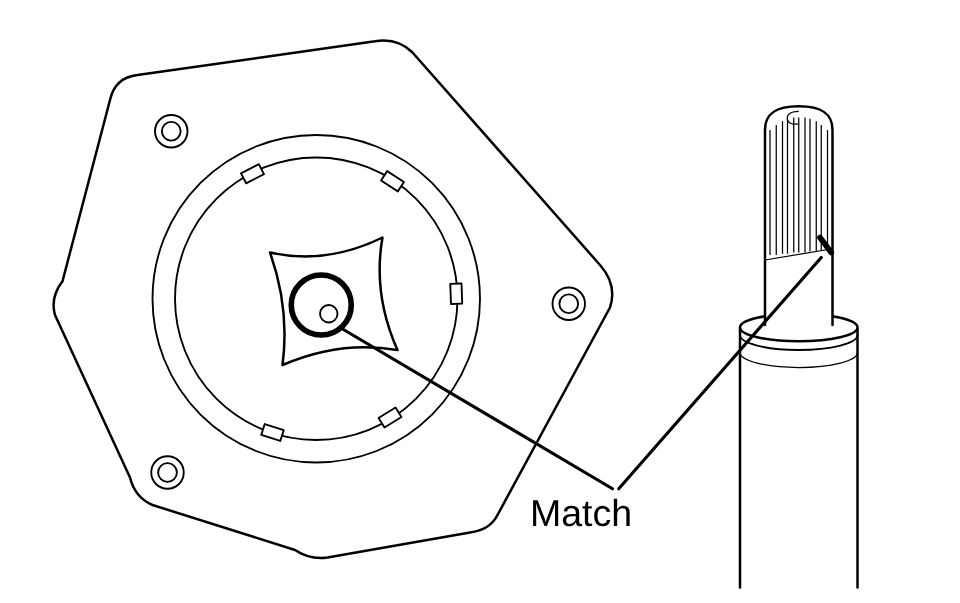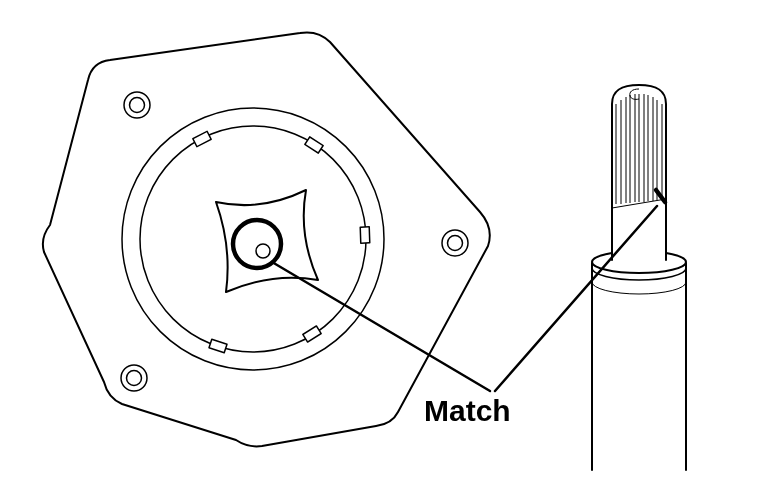"Match" .canvas { font-weight: bold -> none }
